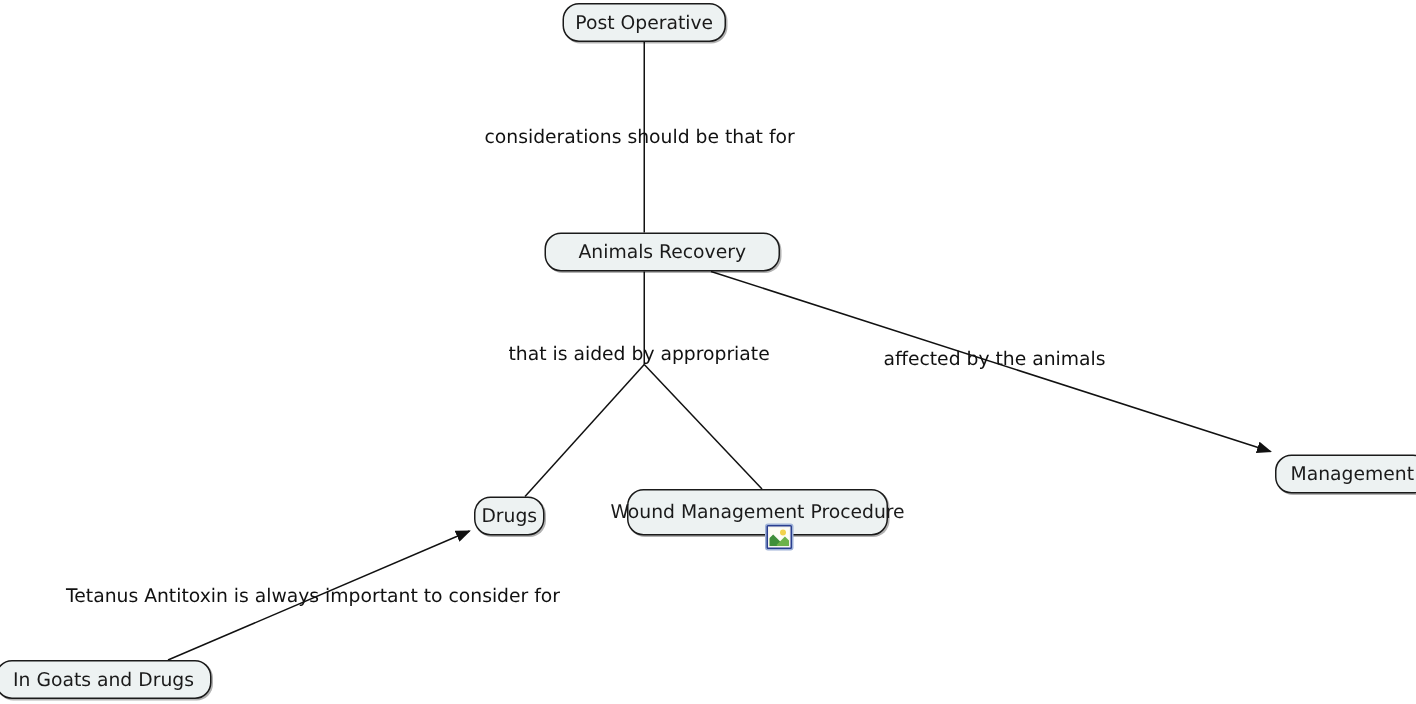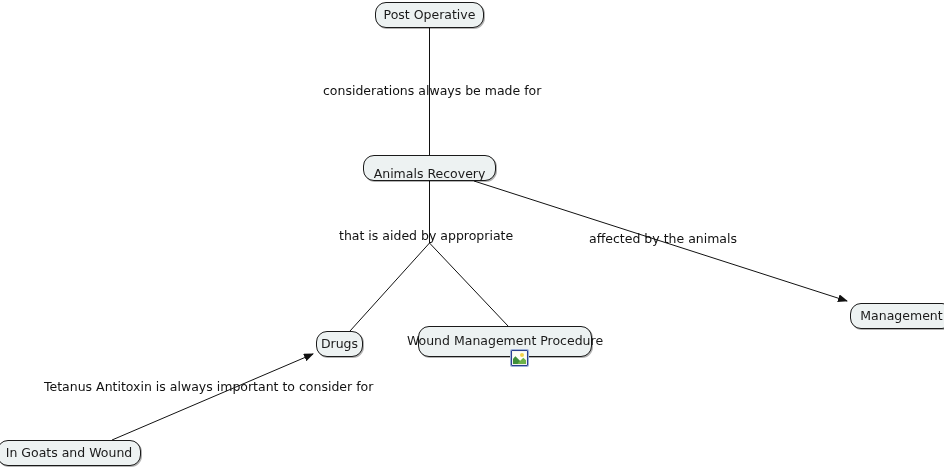"considerations always be made for" div.edge-label { text: always be made -> should be that }
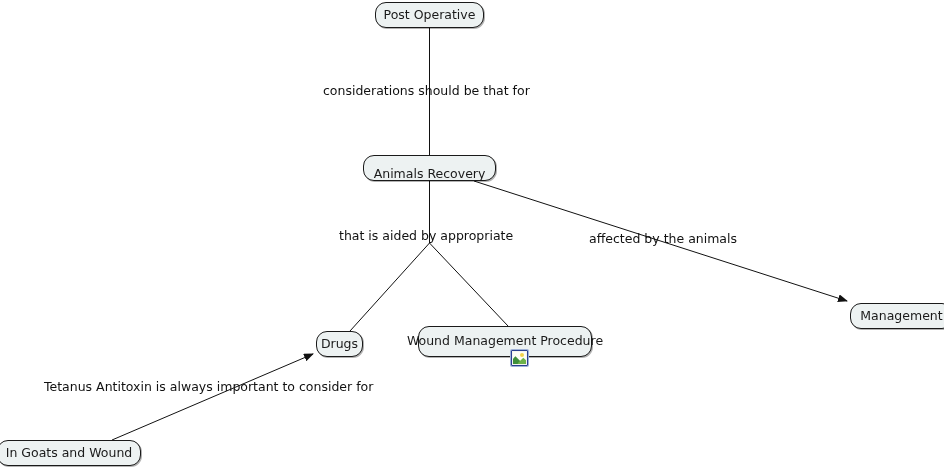"Animals Recovery" div.node { align-items: flex-end -> none; width: 133px -> 157px }
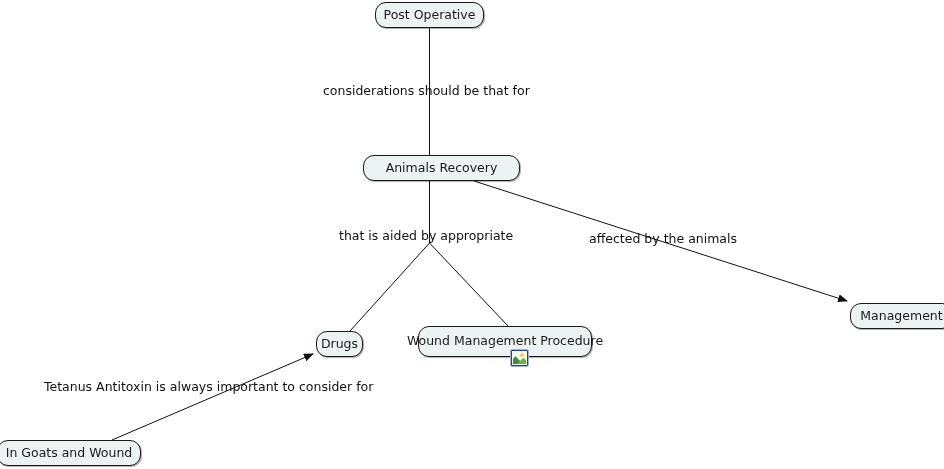"Tetanus Antitoxin is always important" div.edge-label { top: 381px -> 391px }
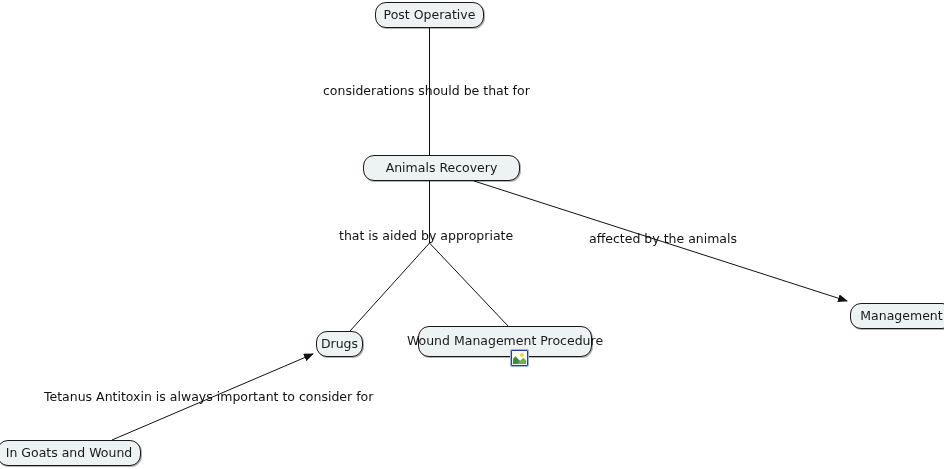"In Goats and Wound" span.node-label { text: Wound -> Drugs }
